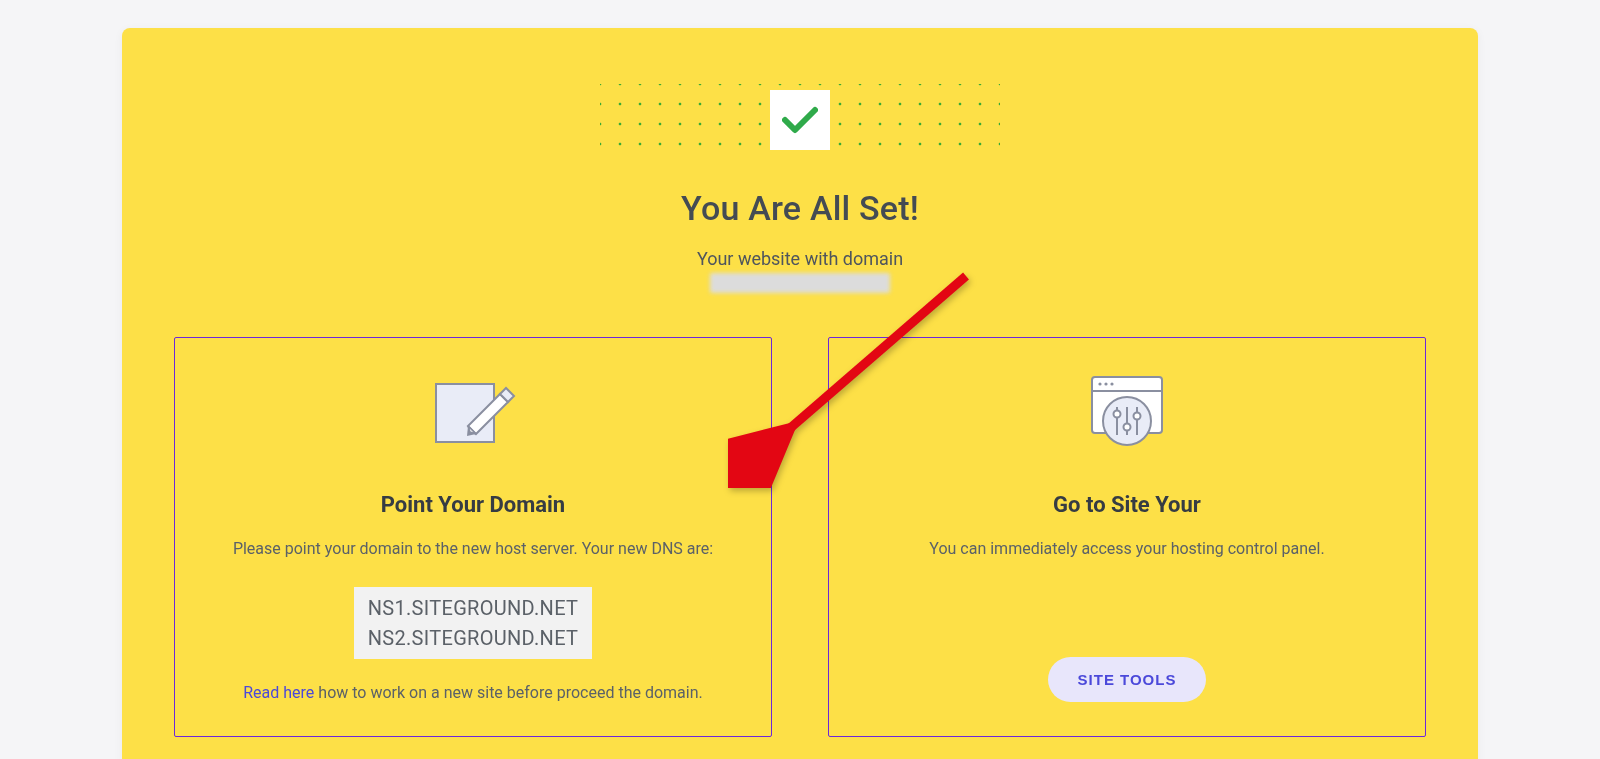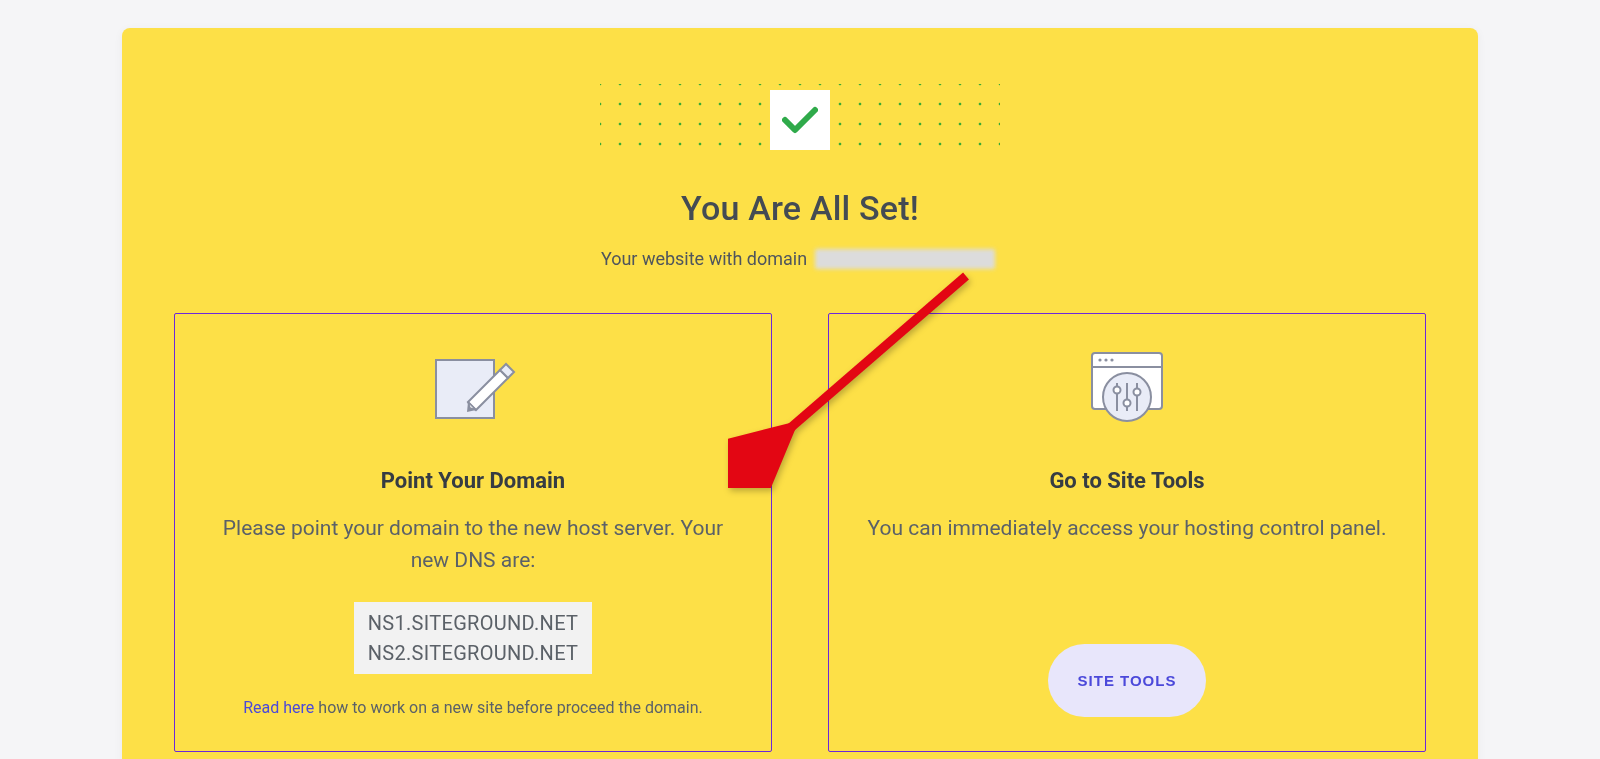"Your website with domain" .subtitle { flex-direction: none -> column }
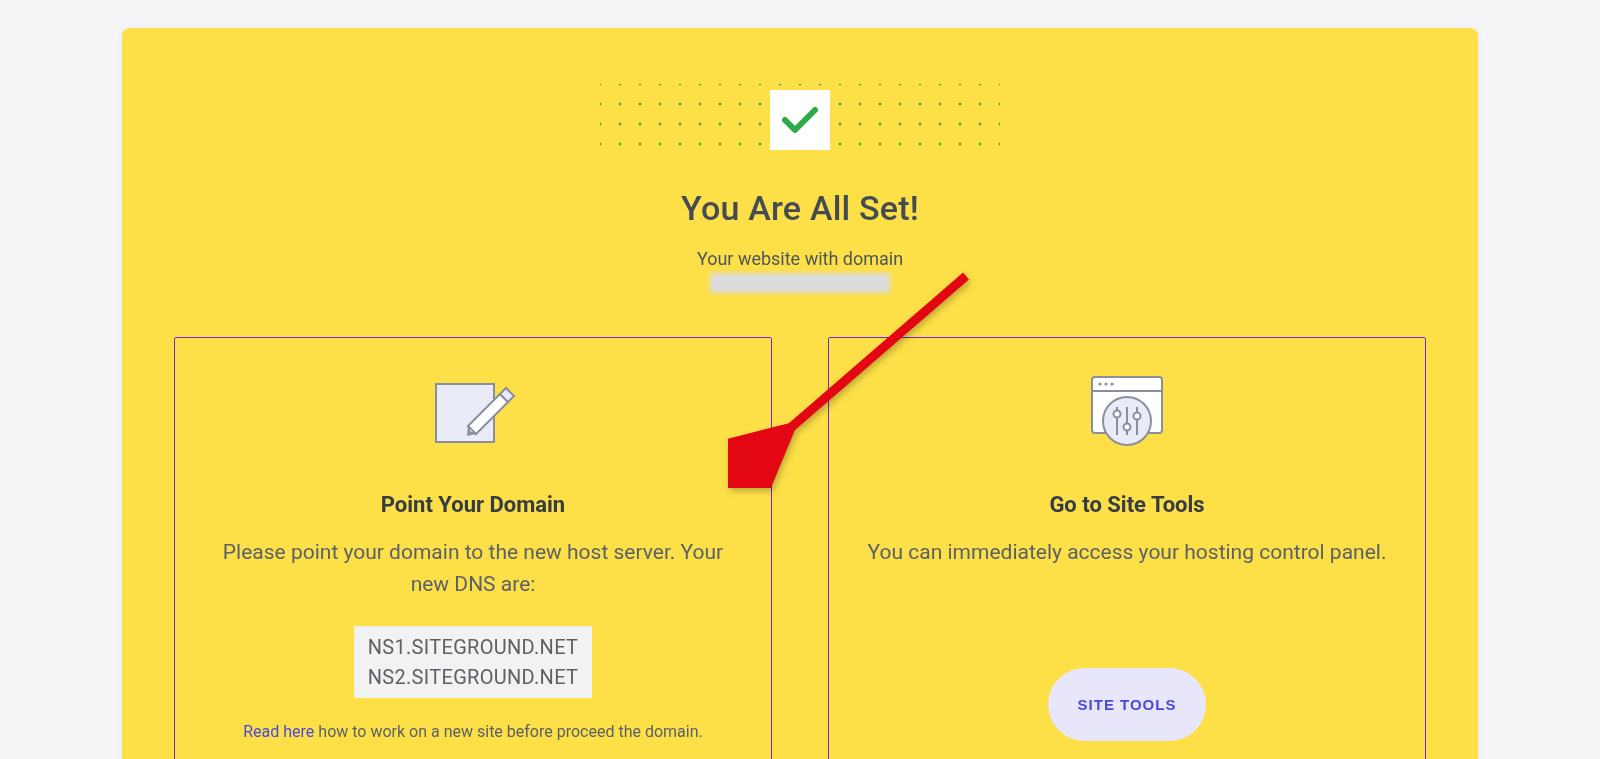"Go to Site Tools" h2 { text: Tools -> Your }
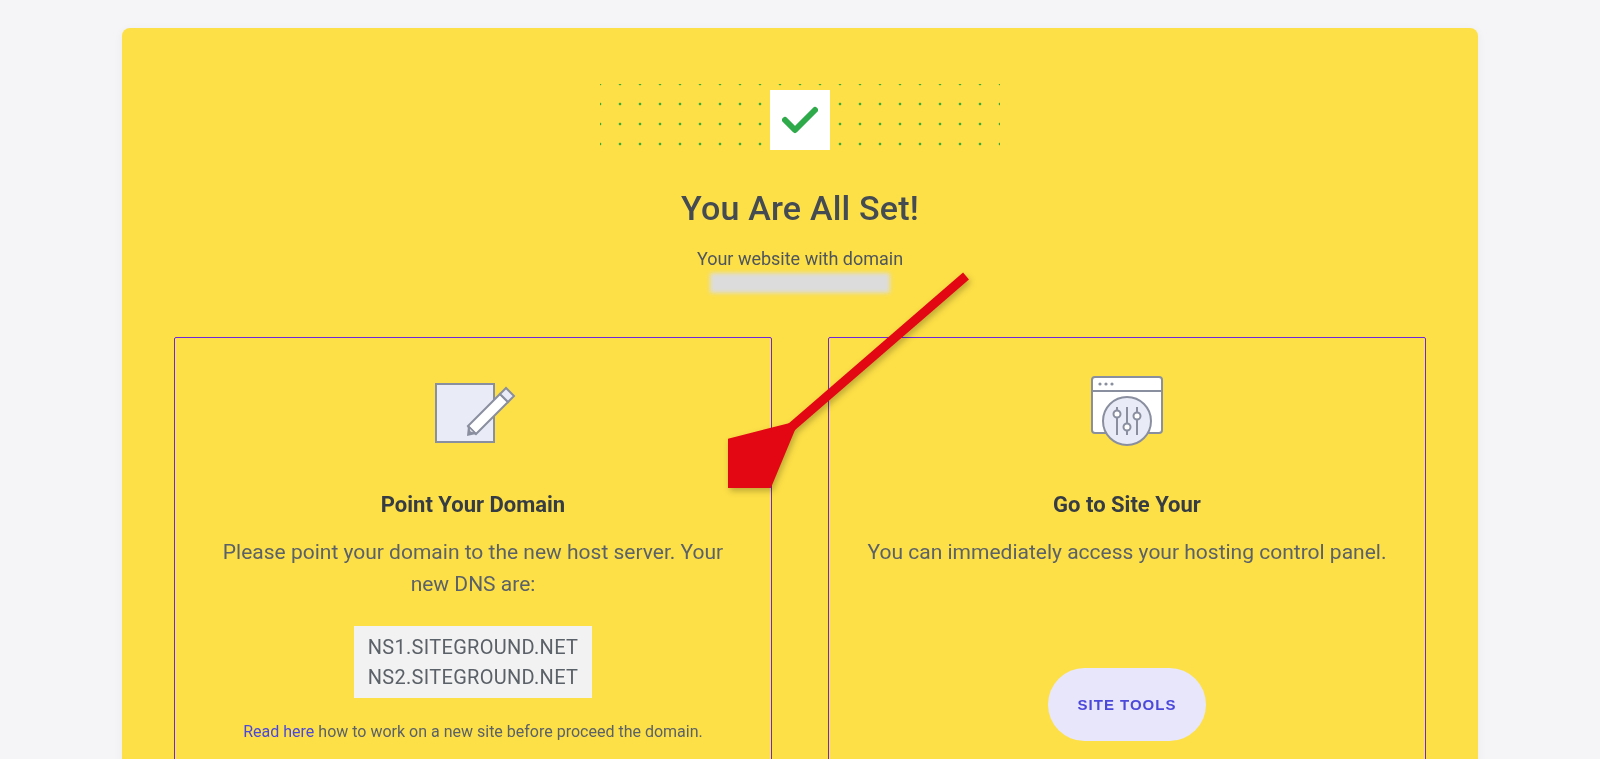"Please point your domain to" .card p.desc { font-size: 21px -> 16px }
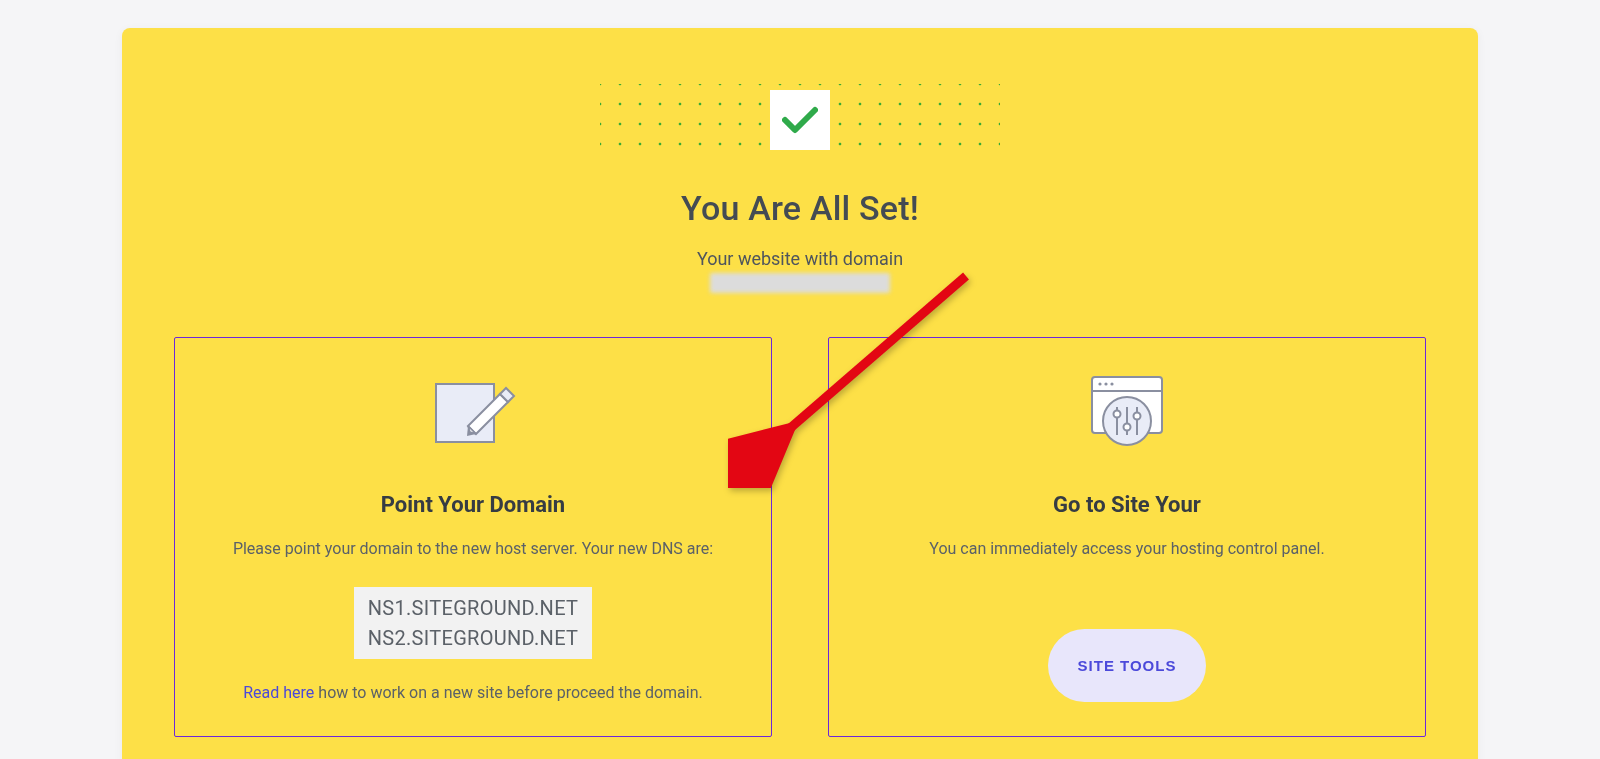"SITE TOOLS" .btn { padding: 28px 30px -> 14px 30px }
